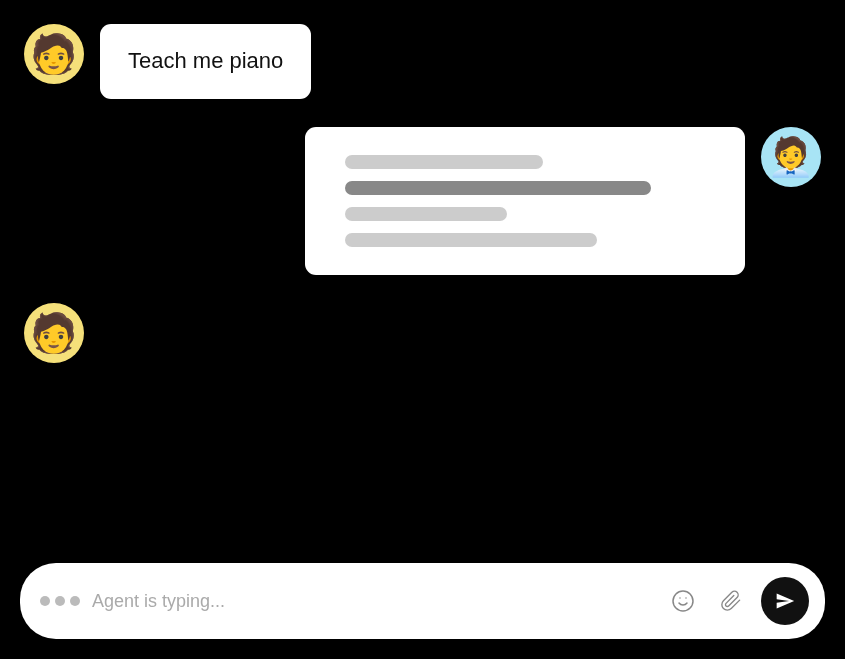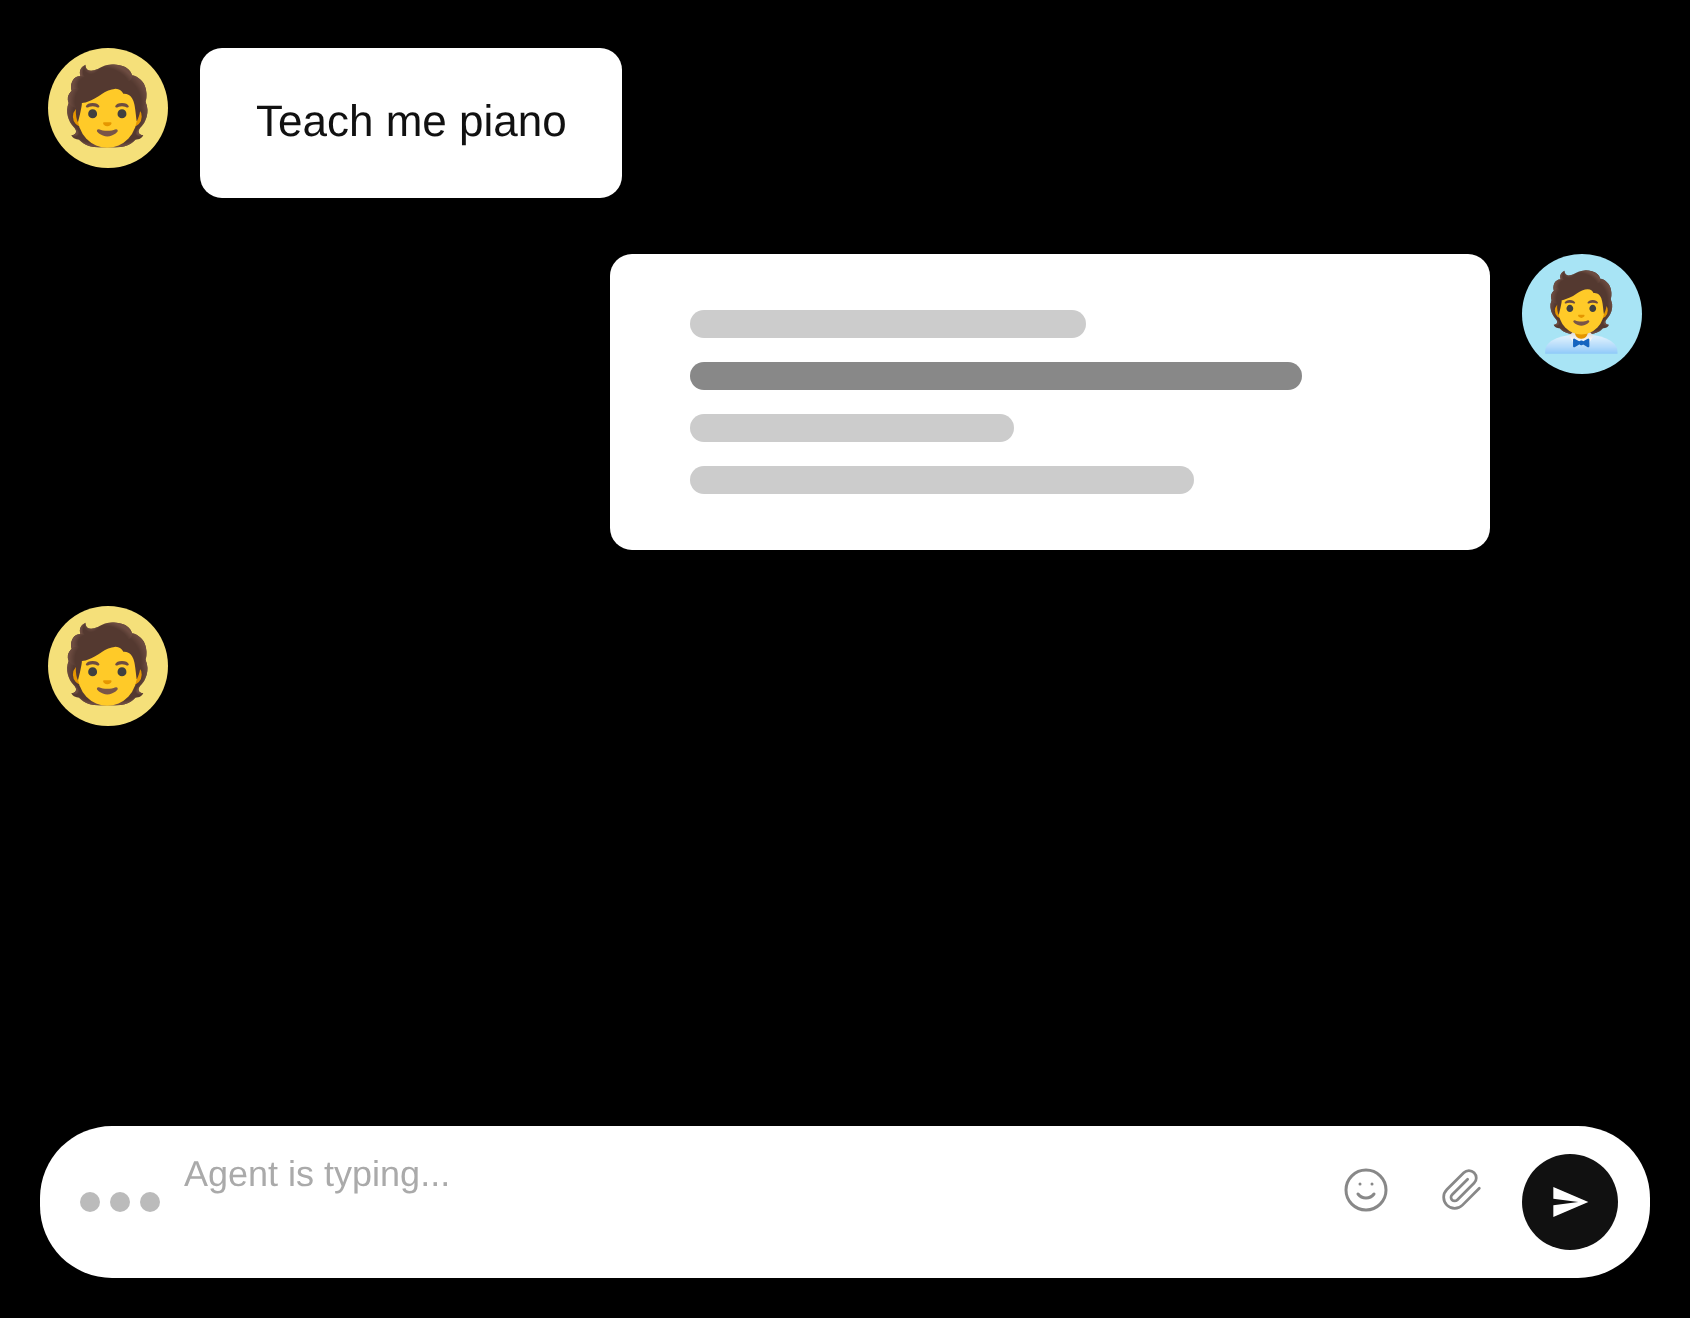"Agent is typing..." .input-bar { align-items: none -> center }
